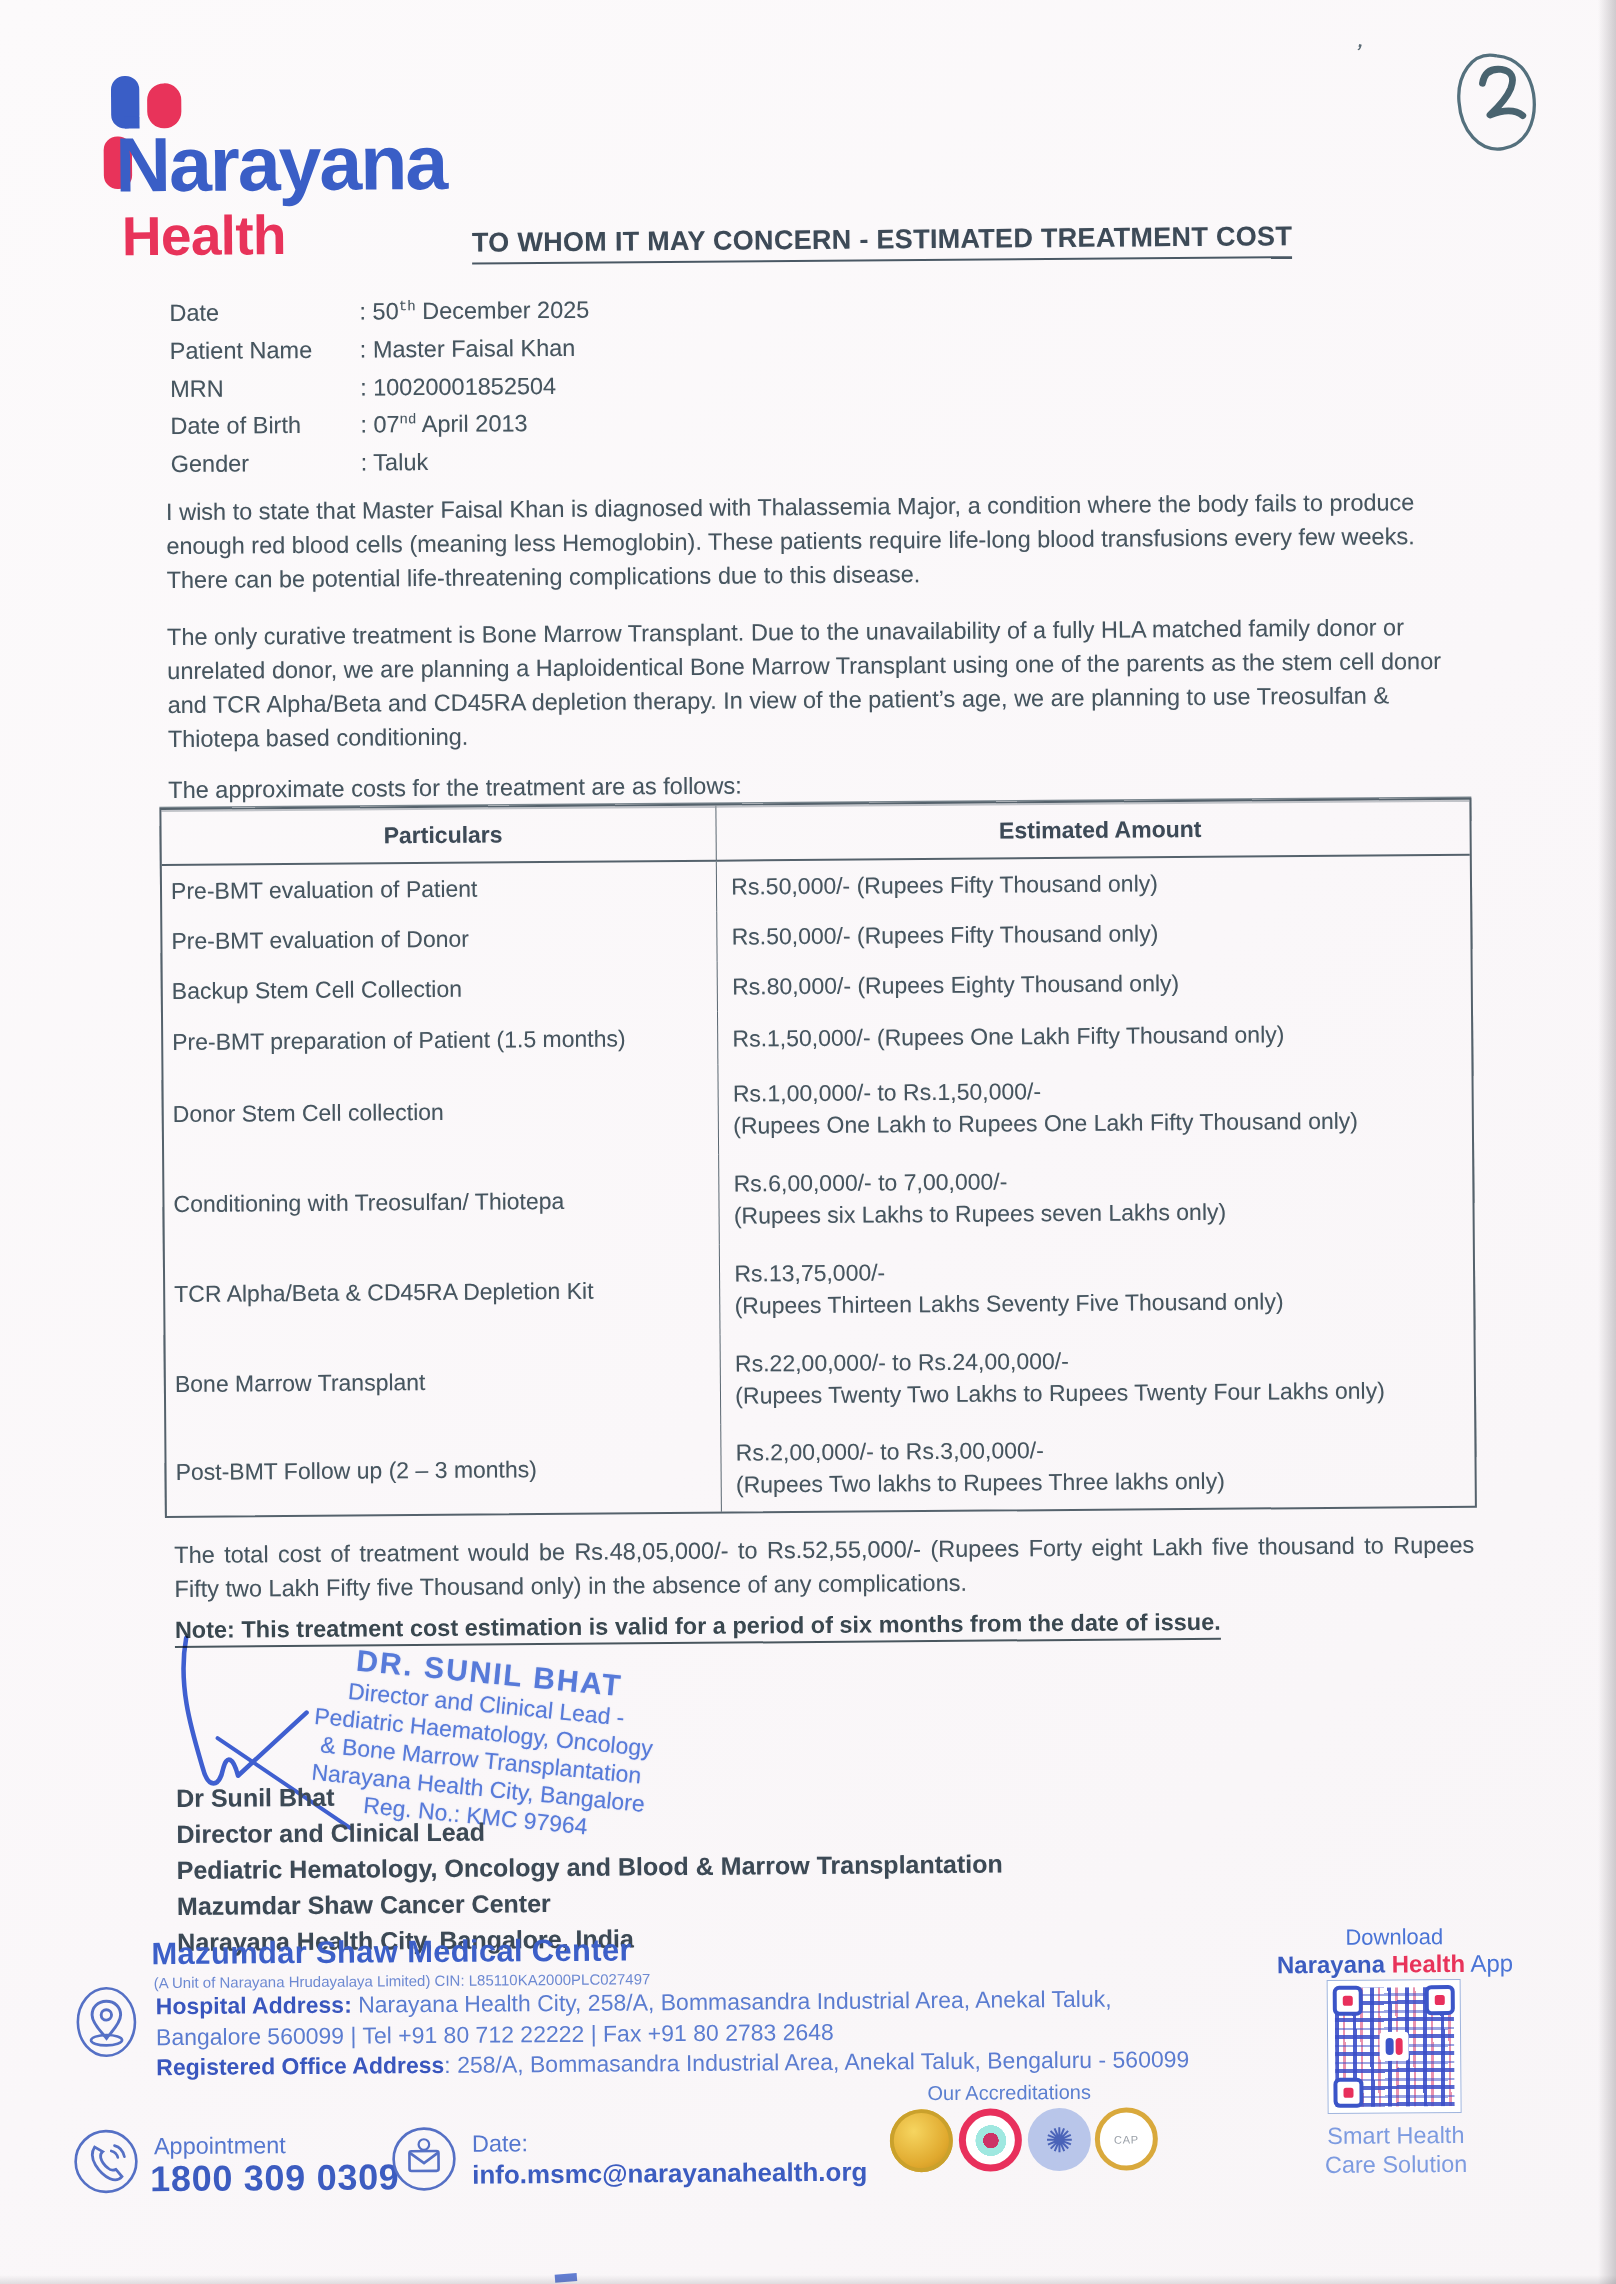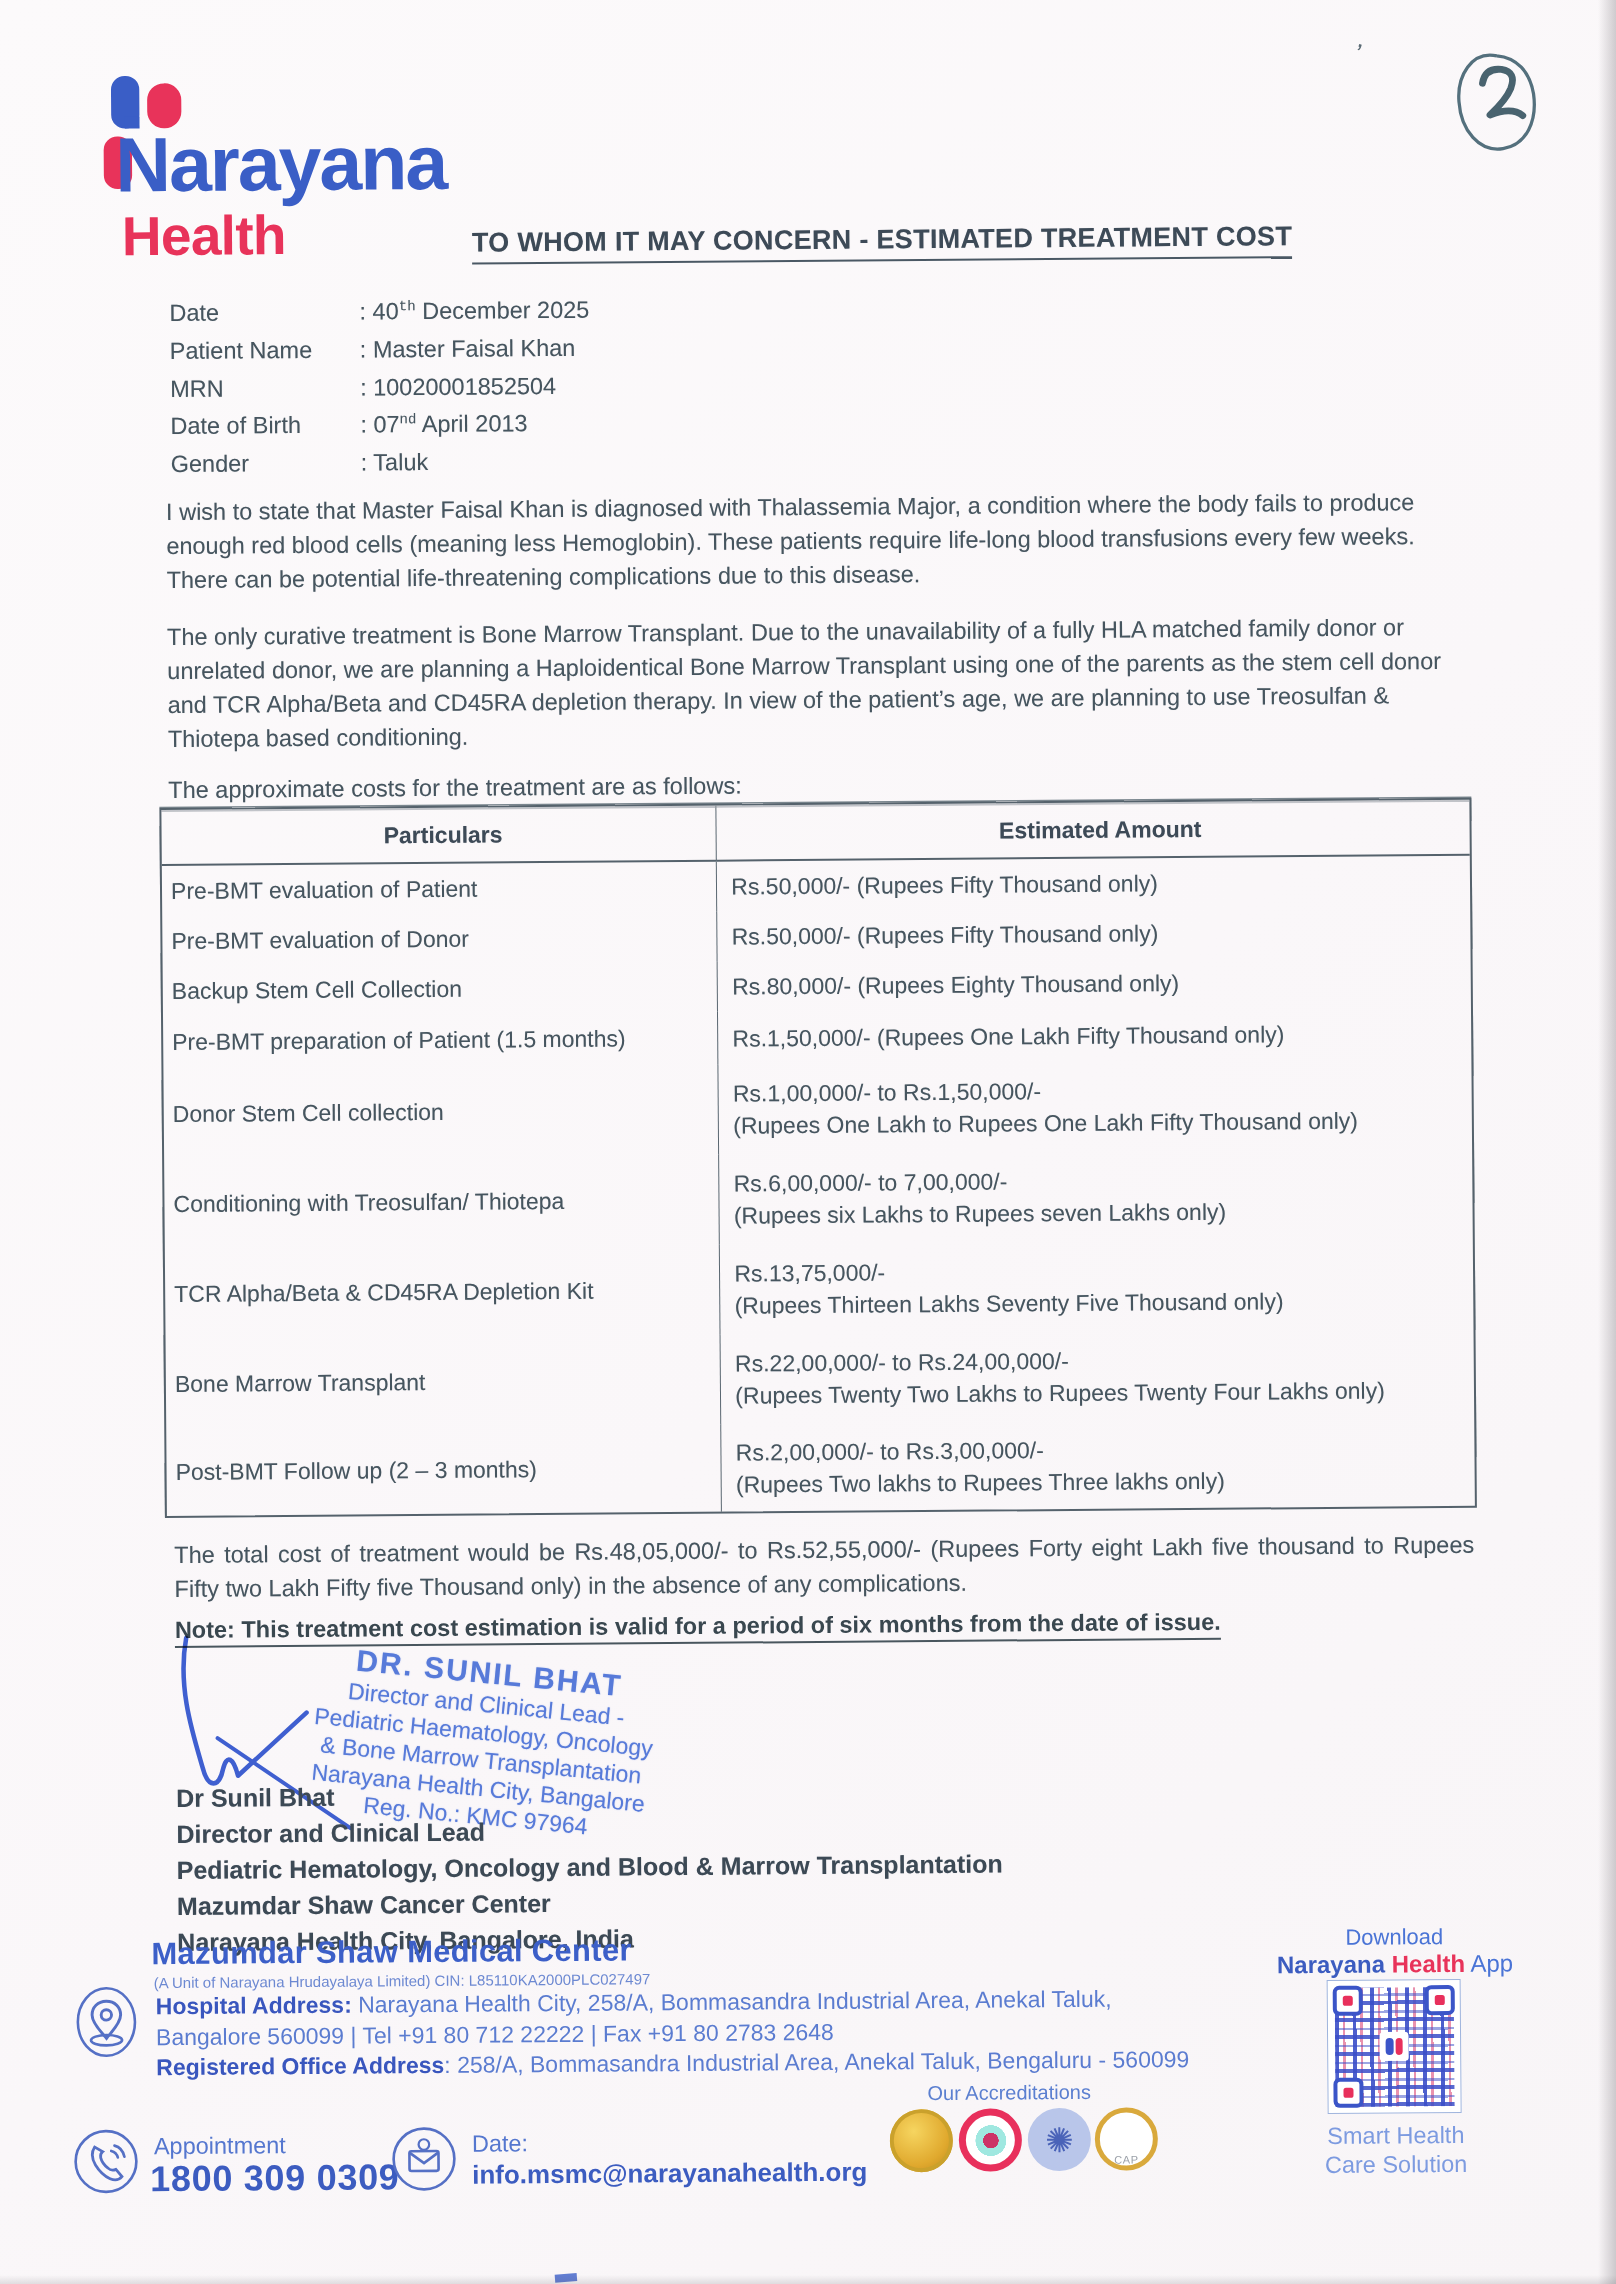": 40" span { text: 40 -> 50 }
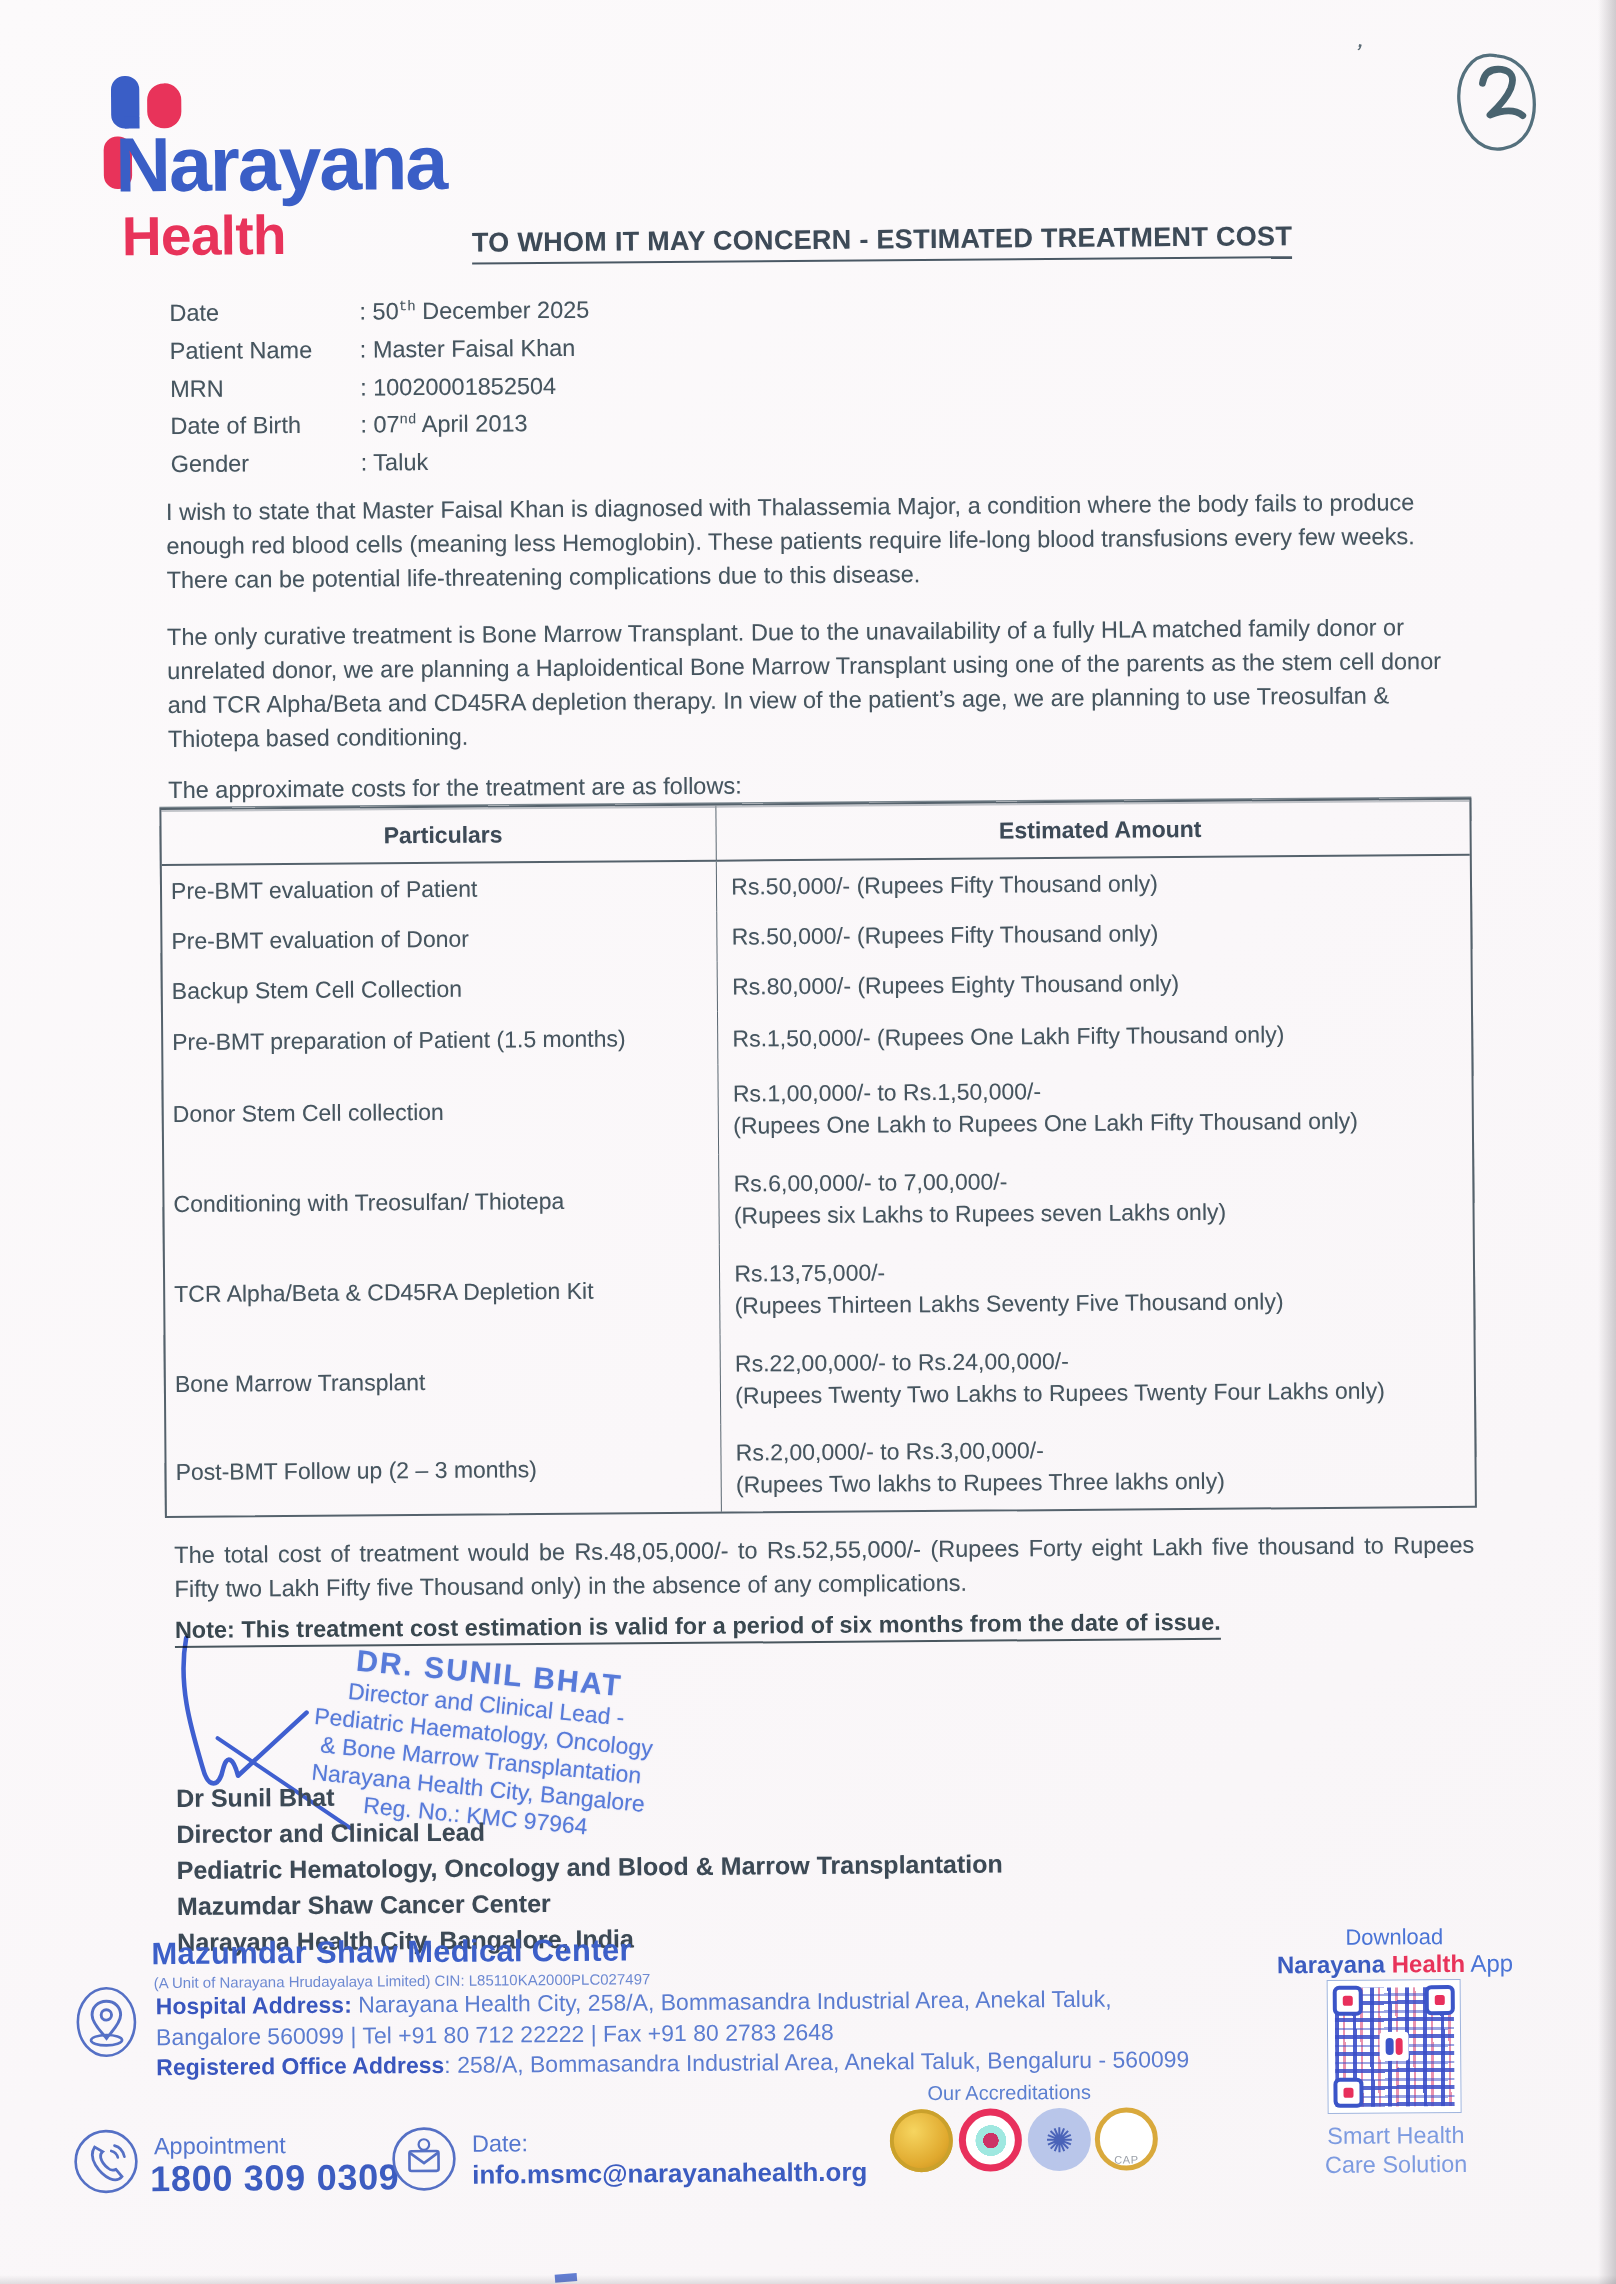"CAP" .b-cap { align-items: flex-end -> center }
